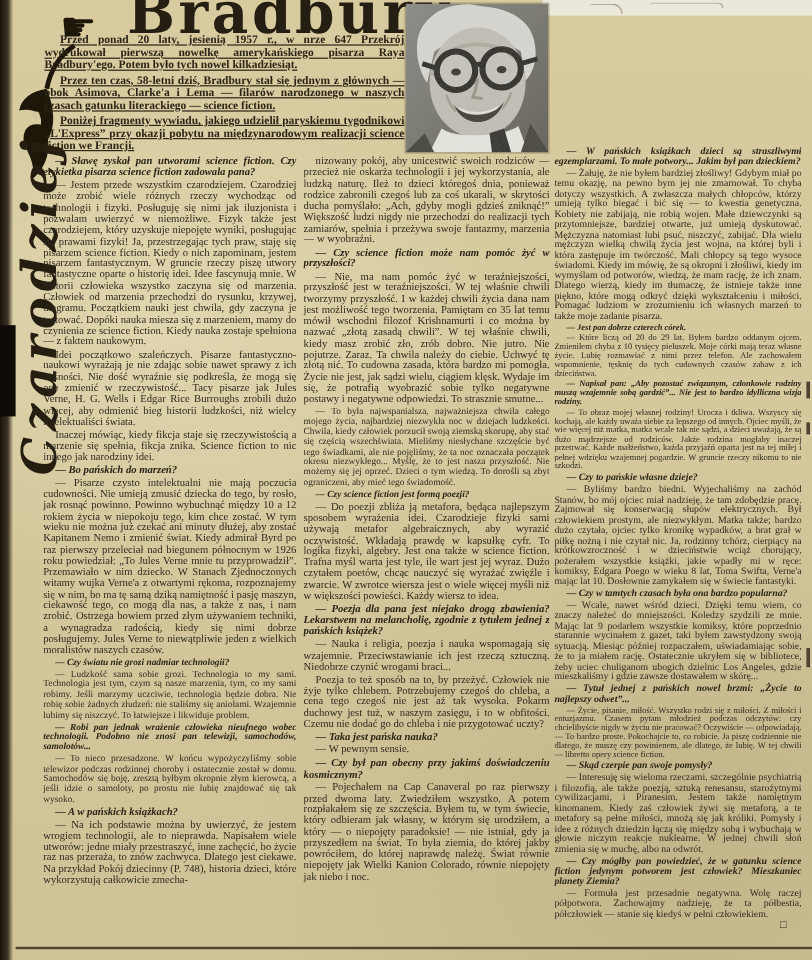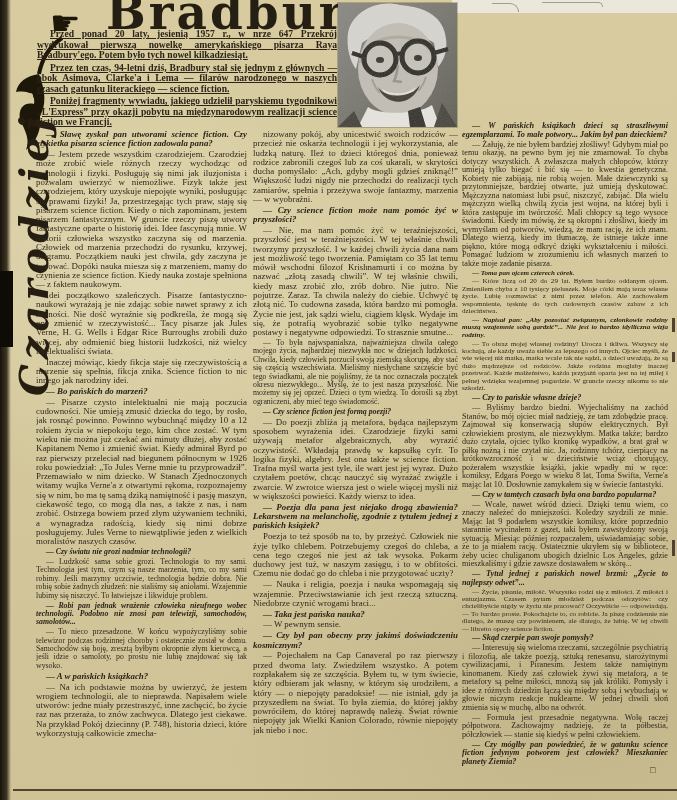"Przez ten czas, 94-letni dziś," p { text: 94-letni -> 58-letni }
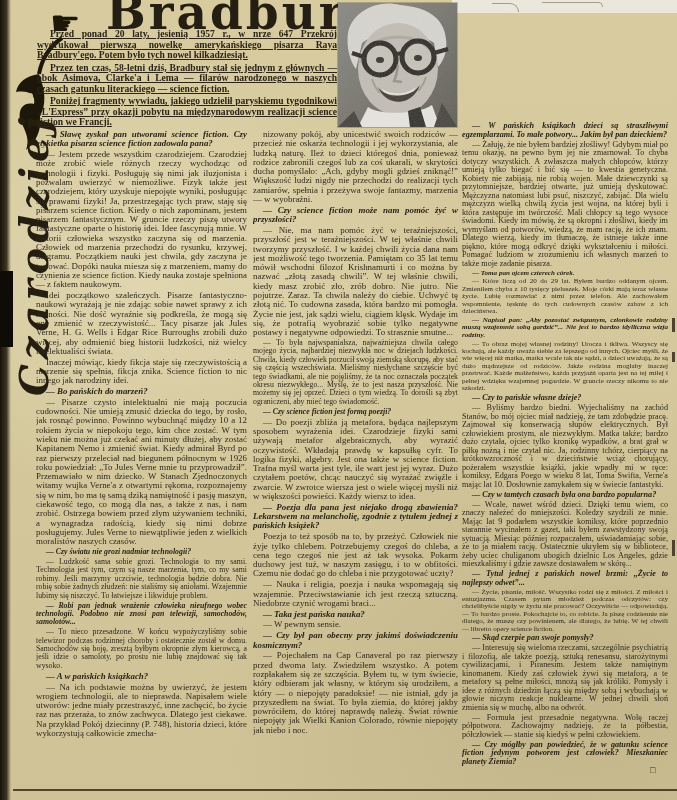"— Toma pan ojcem czterech" p.blk { text: Toma pan ojcem -> Jest pan dobrze }
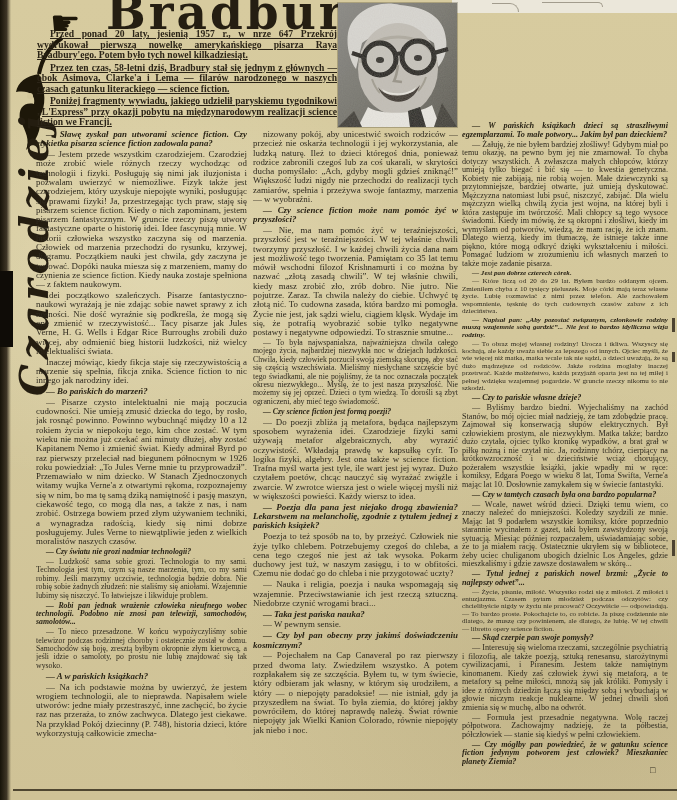"Poezja to też sposób na" p.blk { order: before "— Nauka i religia, poezja" -> after "— Nauka i religia, poezja" }
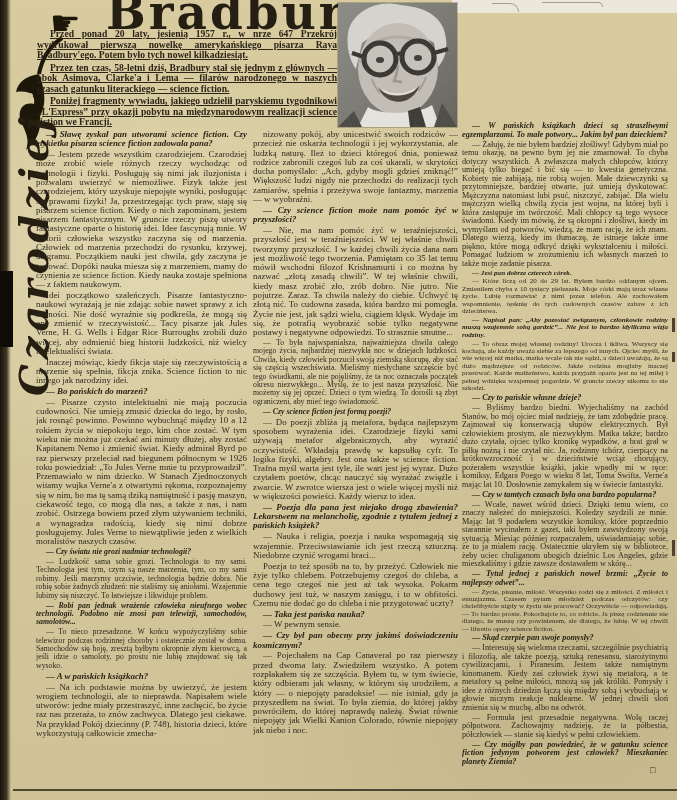"— Formuła jest przesadnie negatywna." p.blk { order: before "— Czy mógłby pan powiedzieć," -> after "— Czy mógłby pan powiedzieć," }
